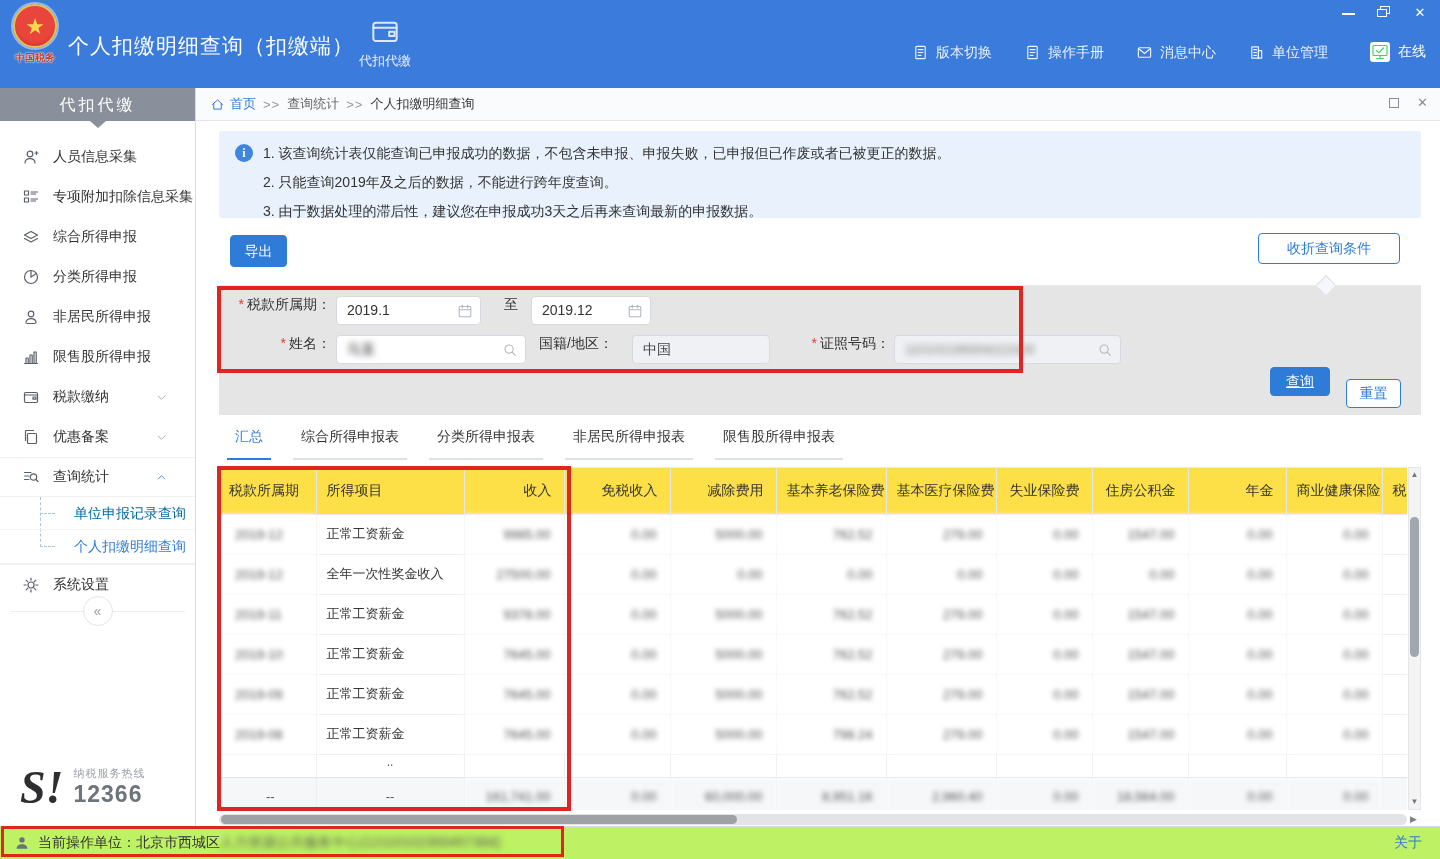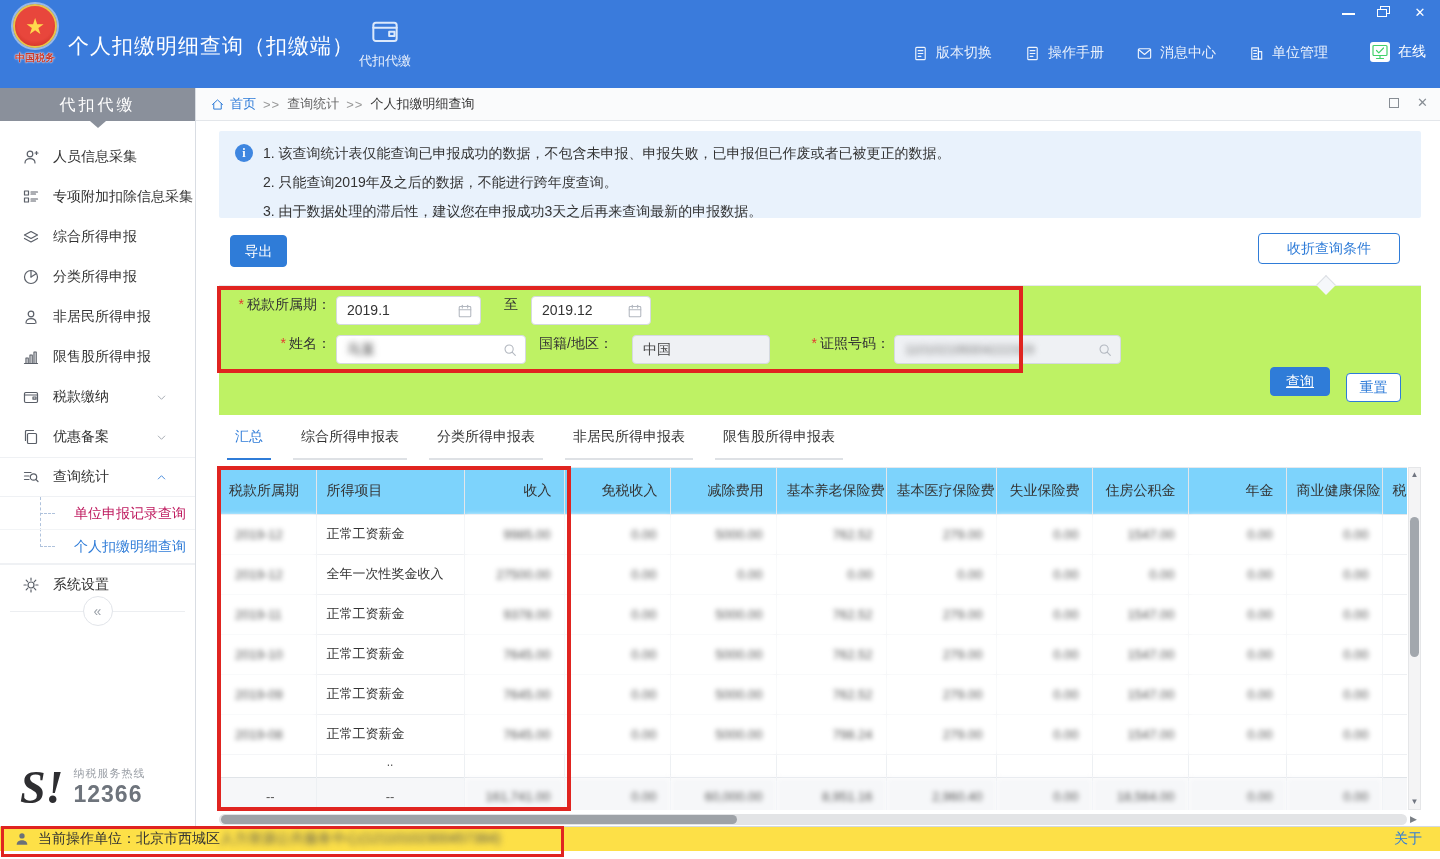"版本切换" .tm-item { align-items: center -> flex-start }
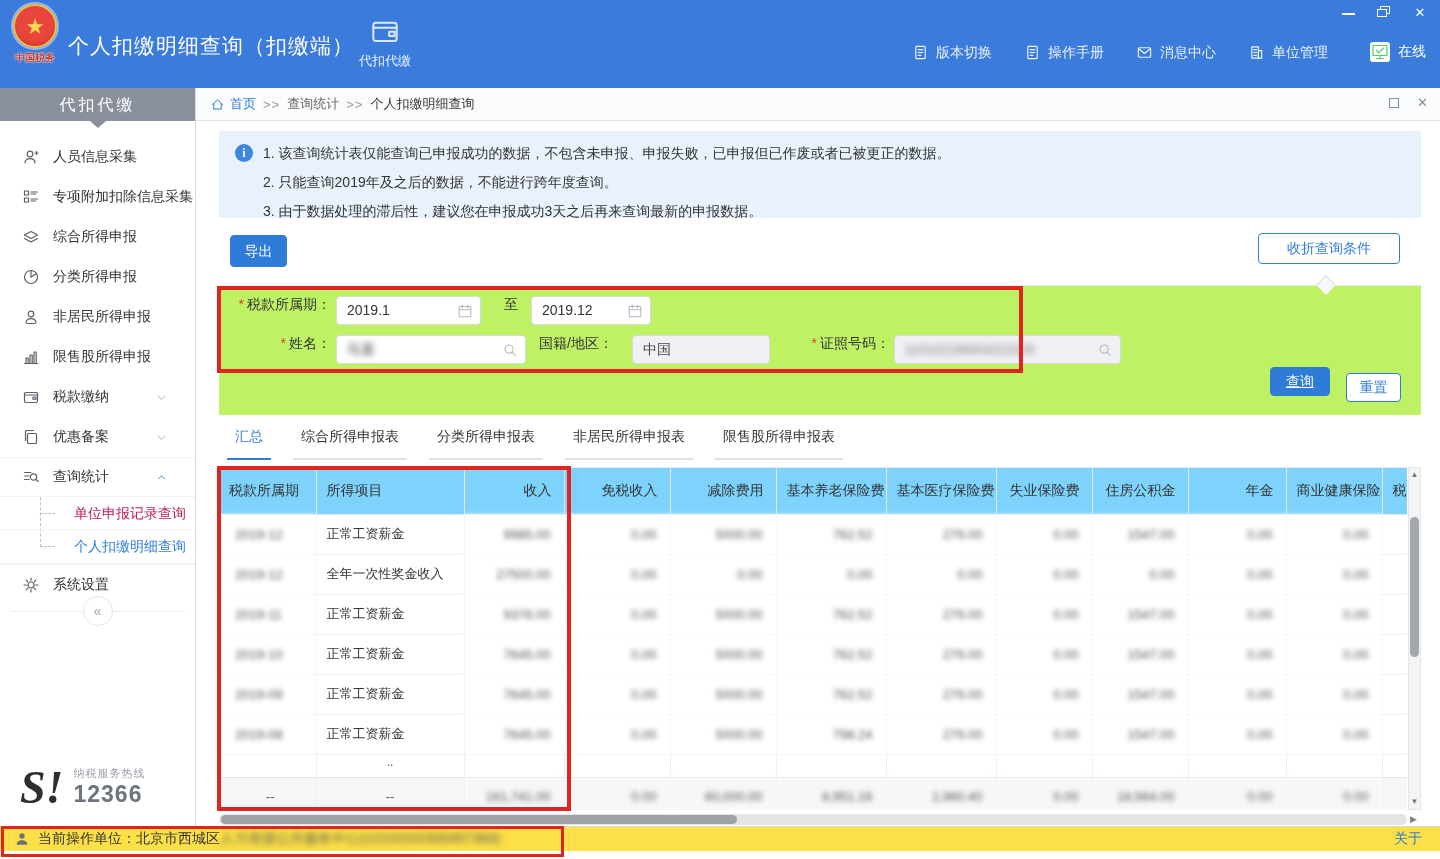"* 税款所属期：" .filter-strip { background: #bef264 -> #e5e5e5 }
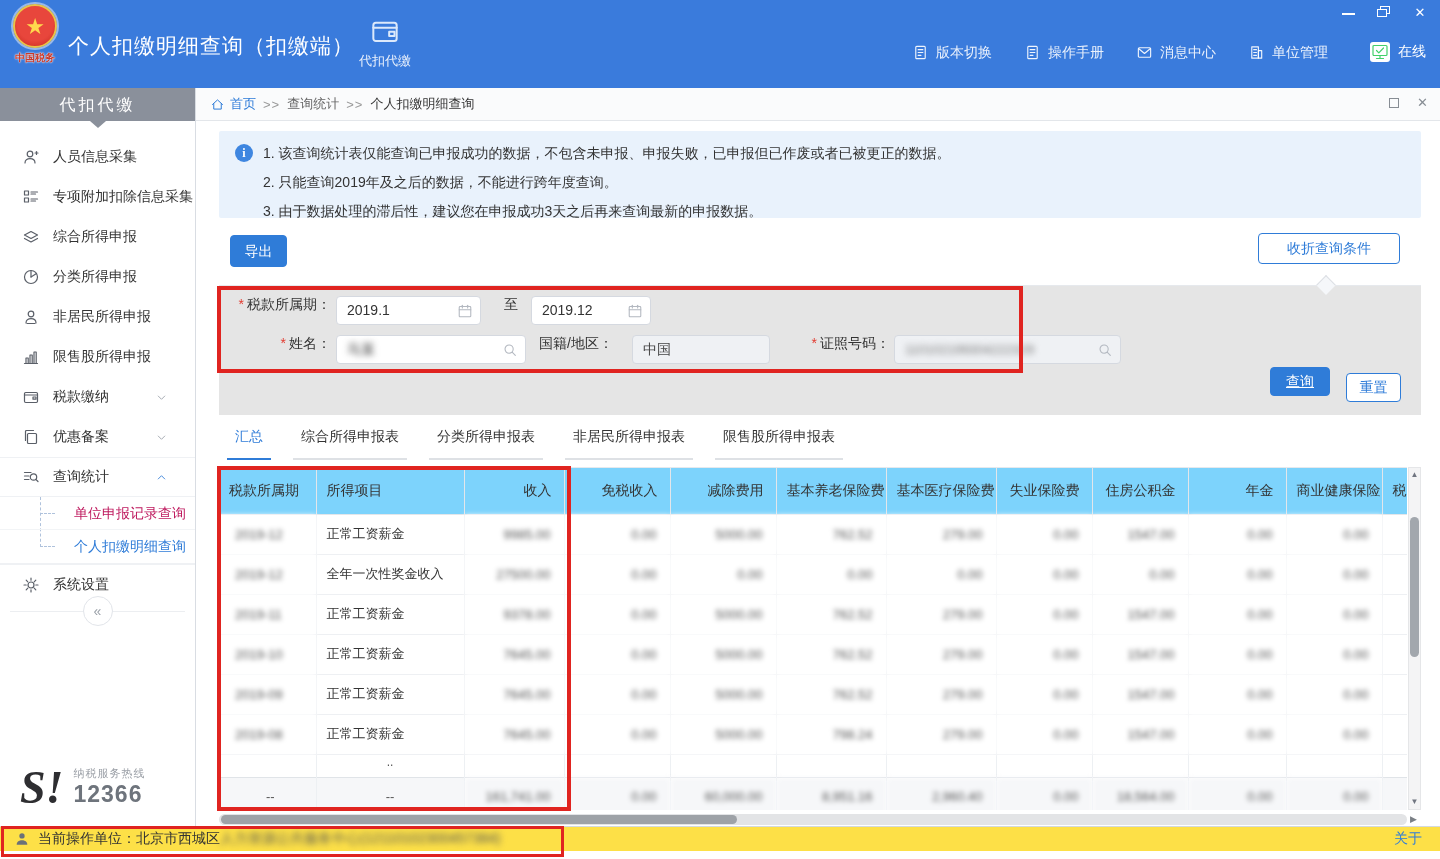"重置" .reset-btn { top: 87px -> 93px }
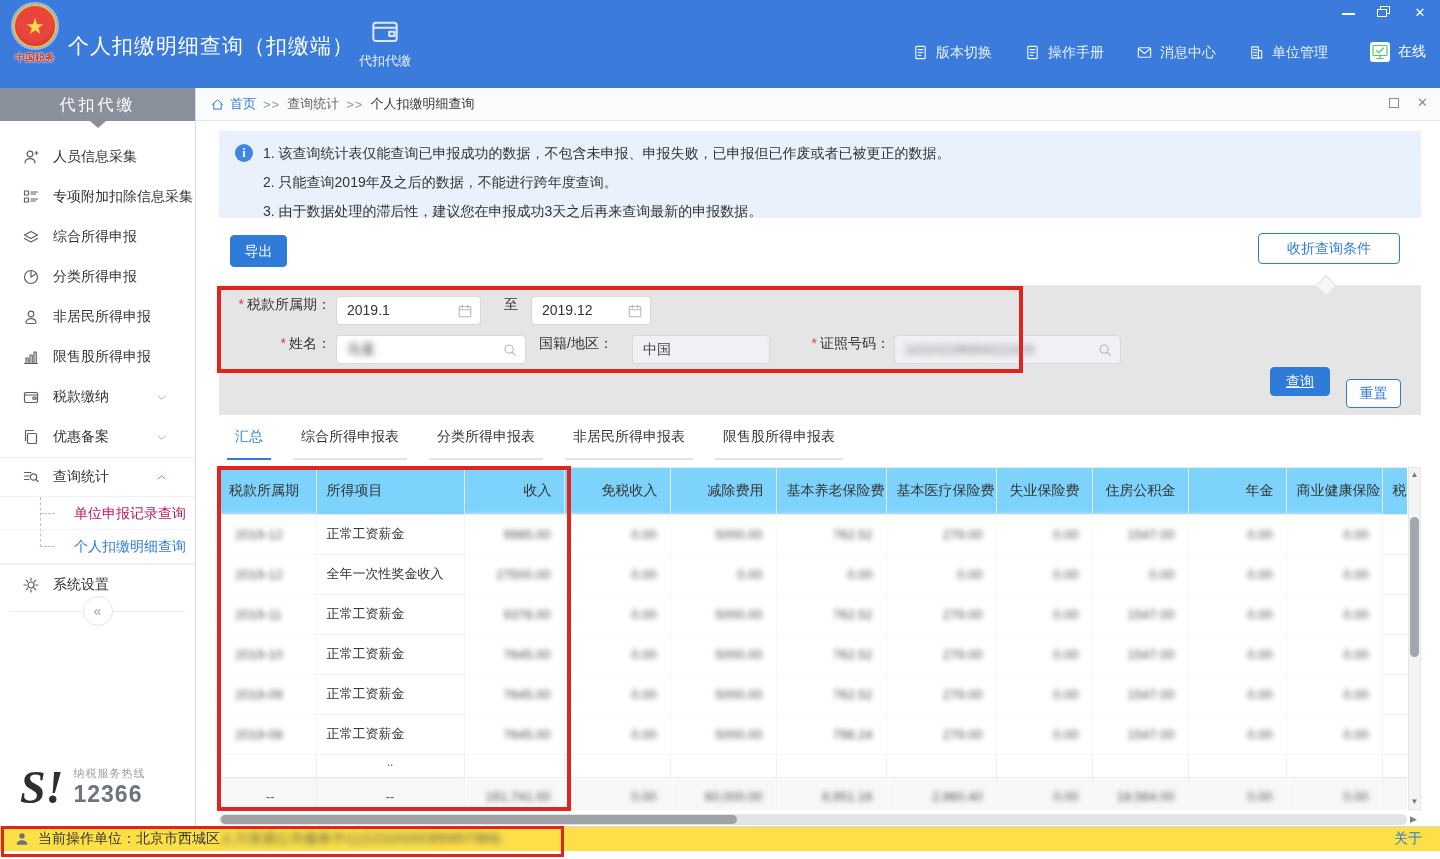"税款所属期" th { background: #7dd3fc -> #fde047 }
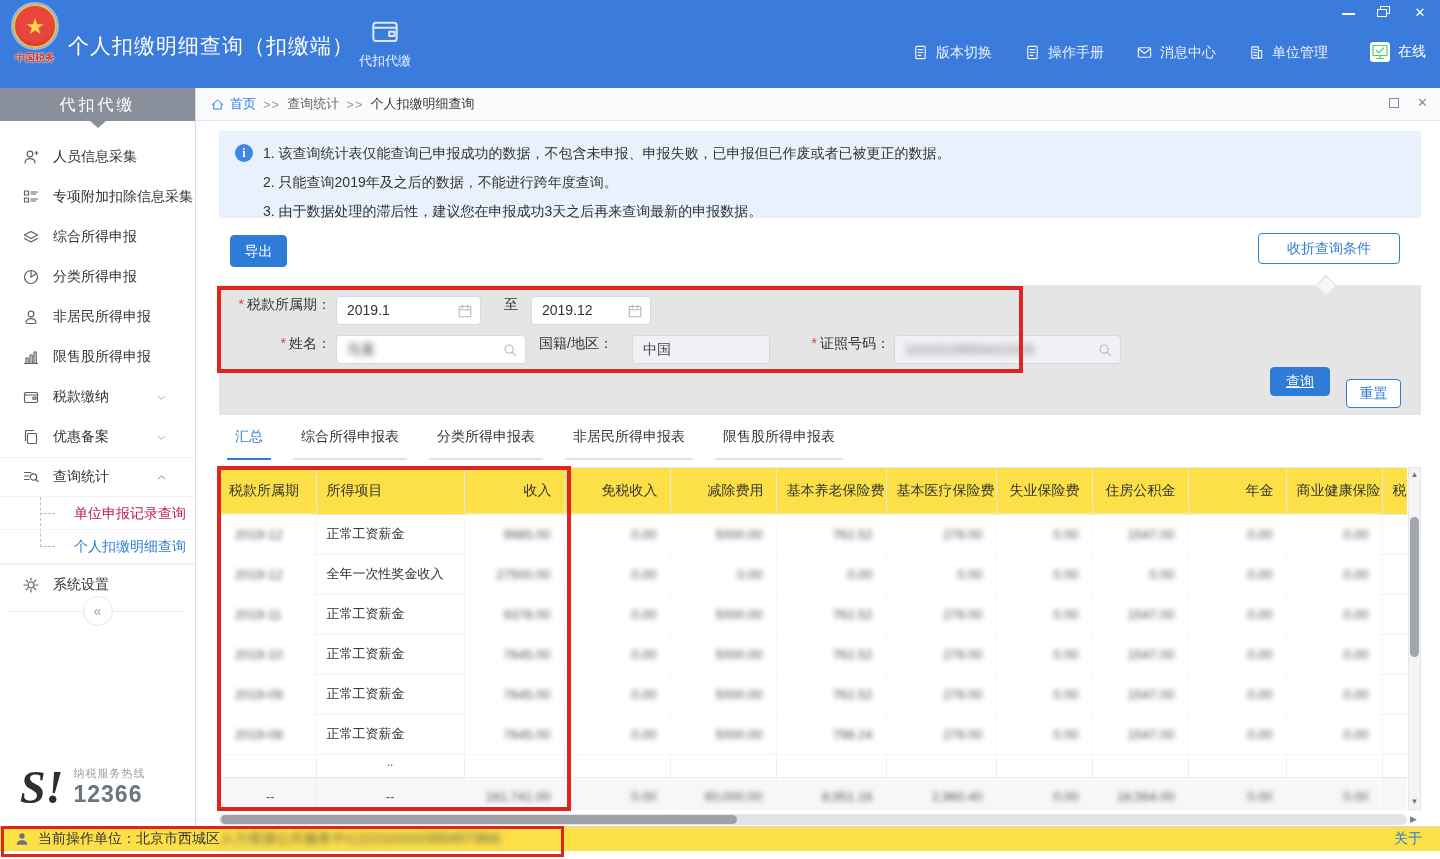"单位申报记录查询" .sub-item { color: #be185d -> #0369a1 }
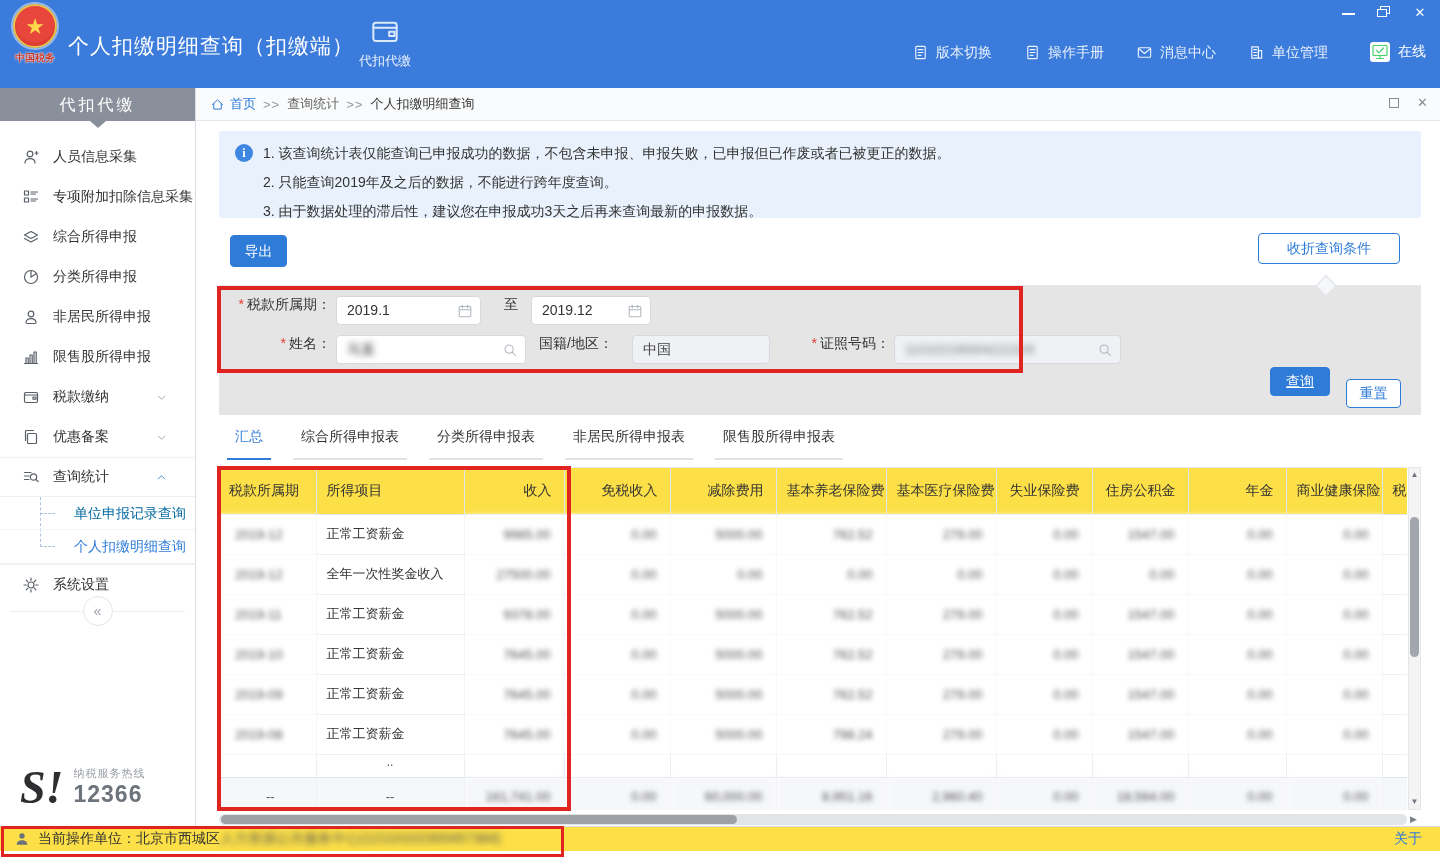"当前操作单位：" .statusbar { background: #fde047 -> #bef264; height: 25px -> 33px }
